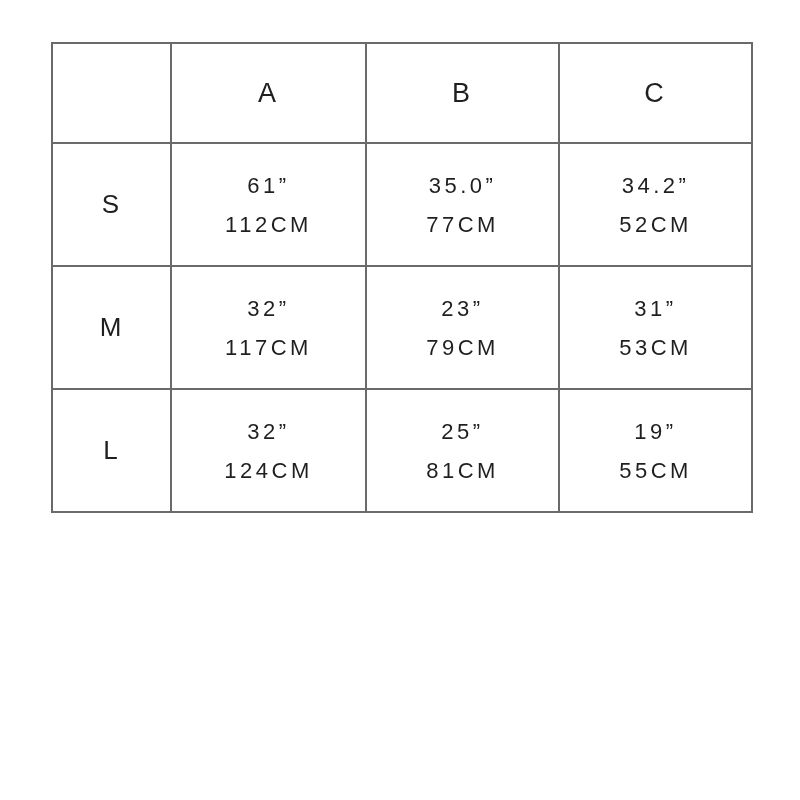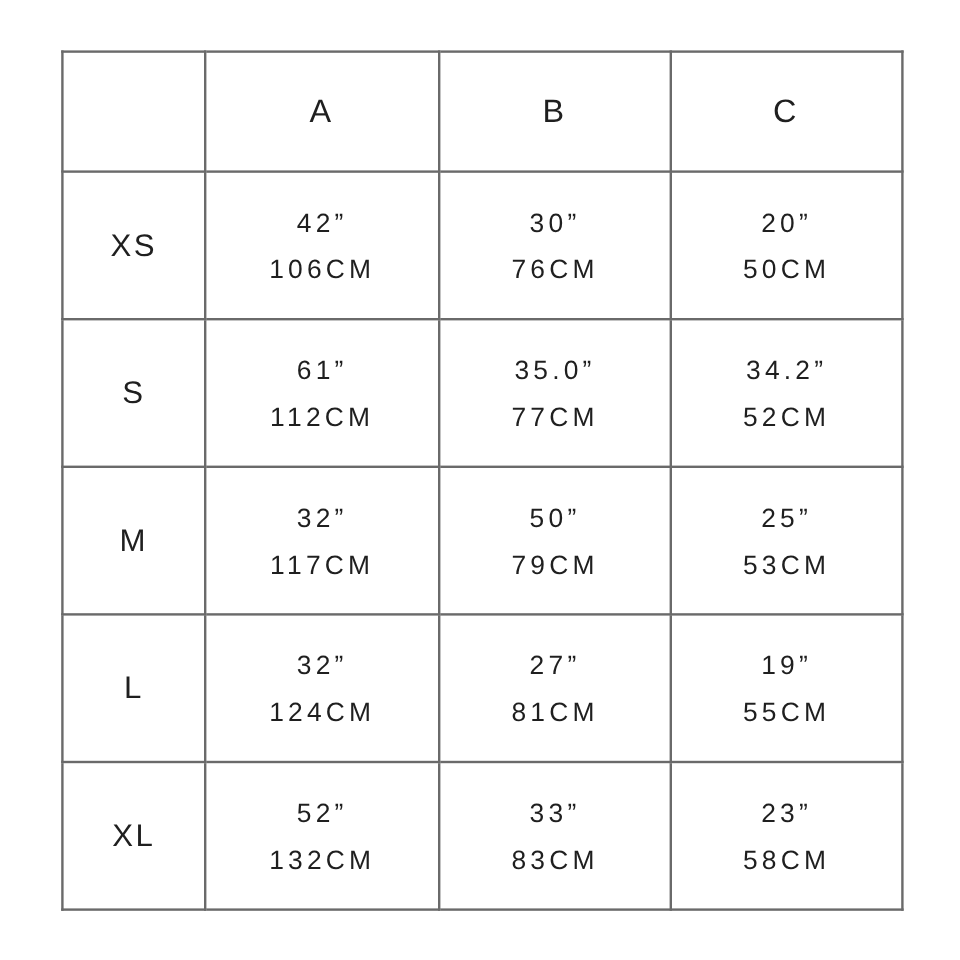"XS" tr.data-row { html: <tr> <td>XS</td> <td> <span>42”</span> <span>106CM</span> </td> <td> <span>30”</span> <span>76CM</span> </td> <td> <span>20”</span> <span>50CM</span> </td> </tr> -> none }
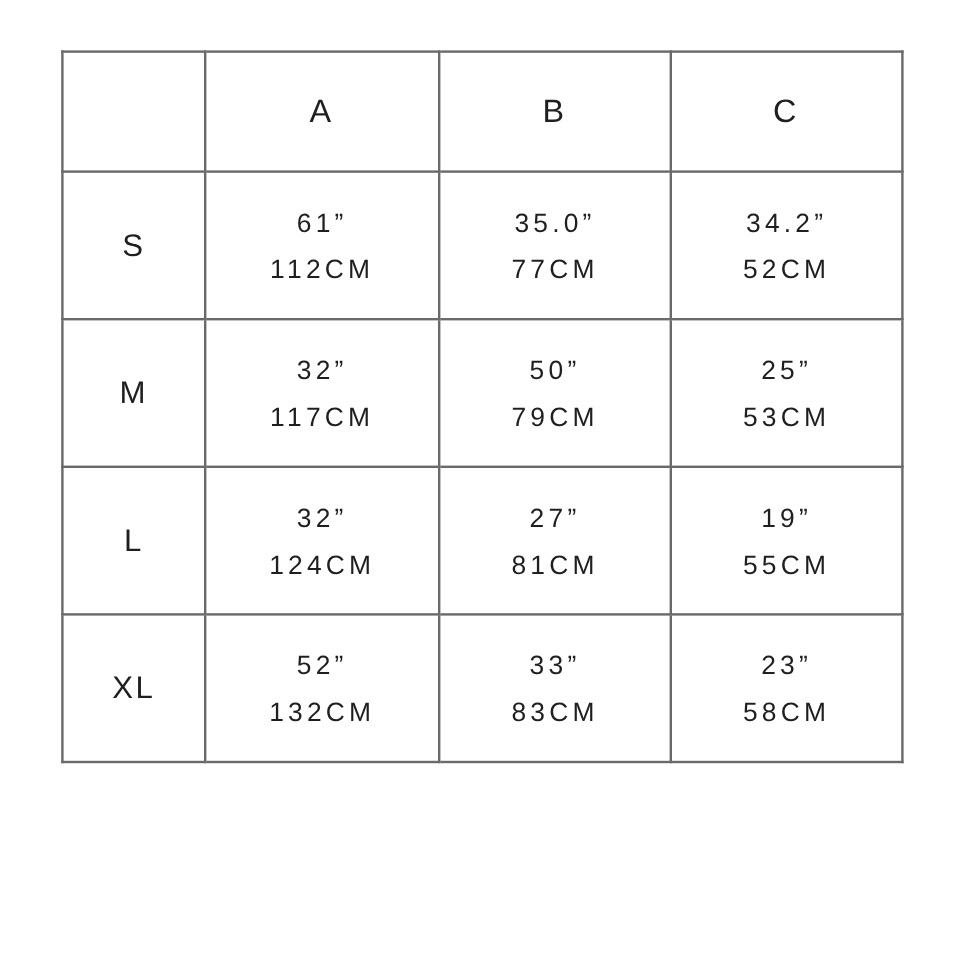"50”" span.val-in { text: 50 -> 23 }
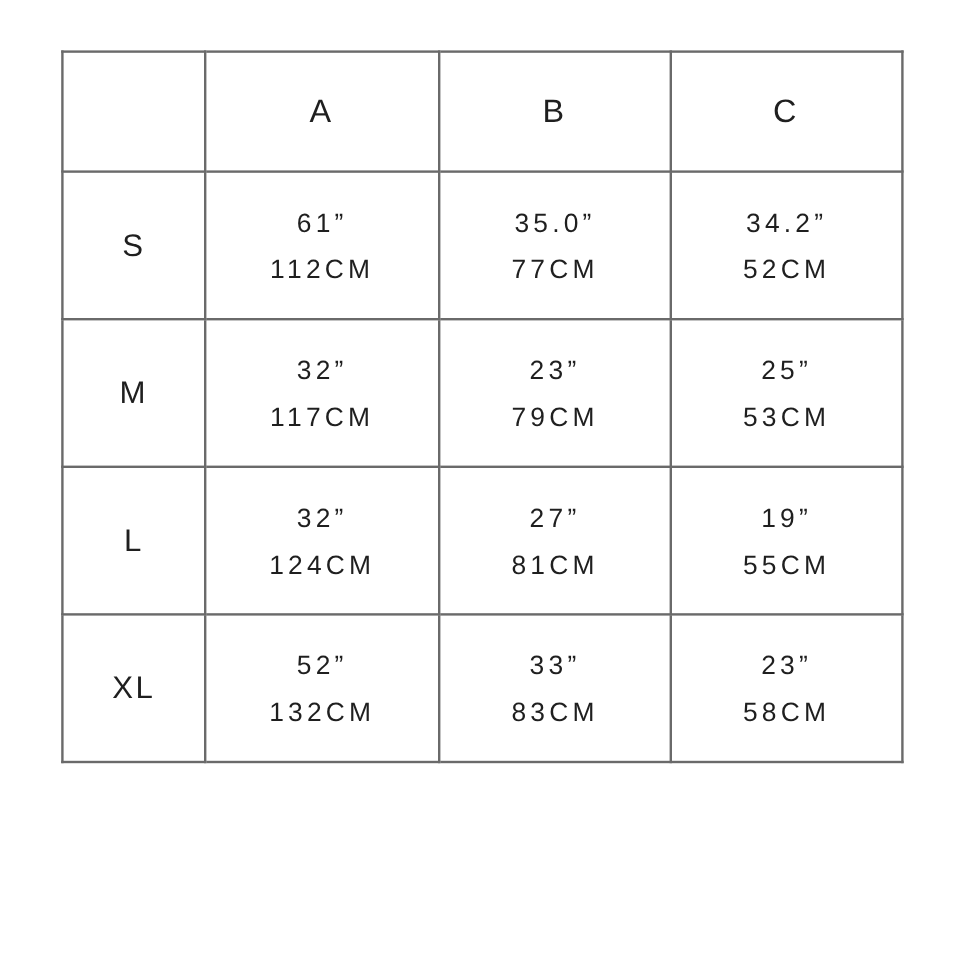"25”" span.val-in { text: 25 -> 31 }
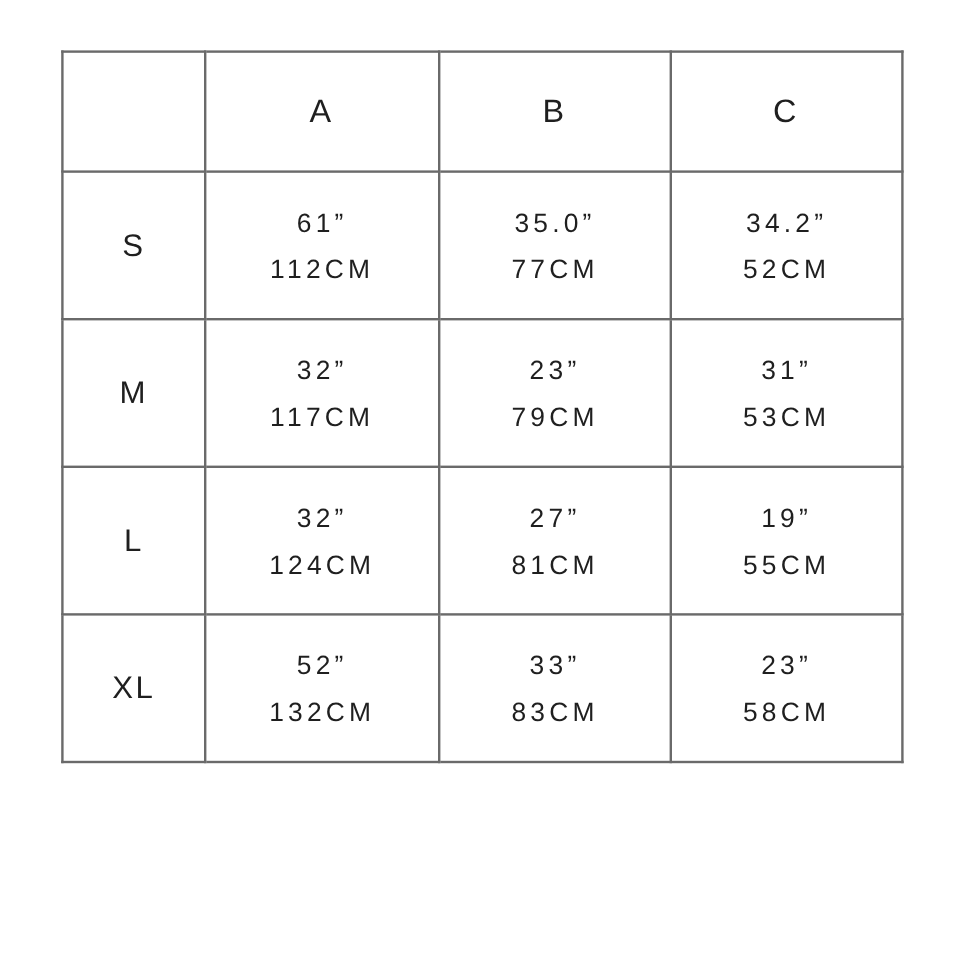"27”" span.val-in { text: 27 -> 25 }
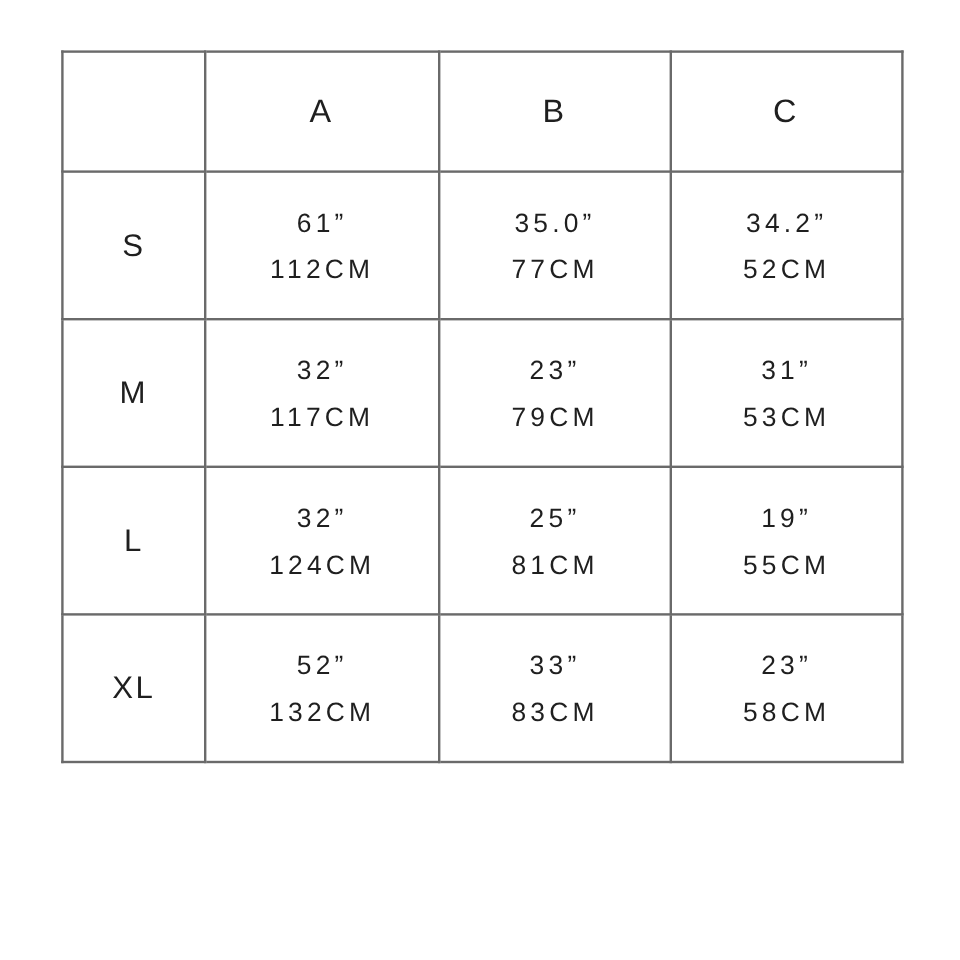"XL" tr.data-row { html: <tr> <td>XL</td> <td> <span>52”</span> <span>132CM</span> </td> <td> <span>33”</span> <span>83CM</span> </td> <td> <span>23”</span> <span>58CM</span> </td> </tr> -> none }
